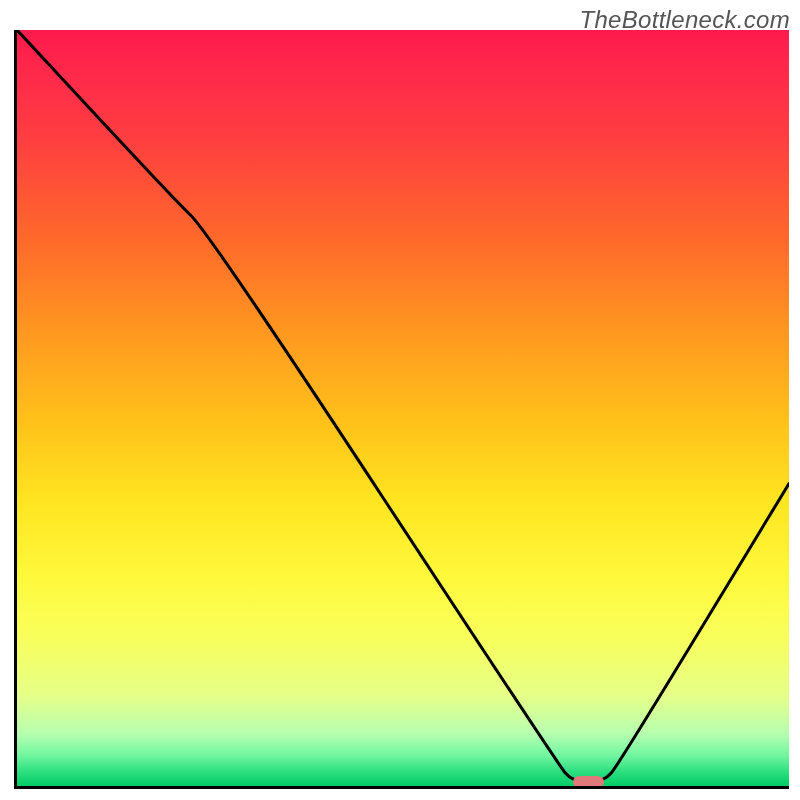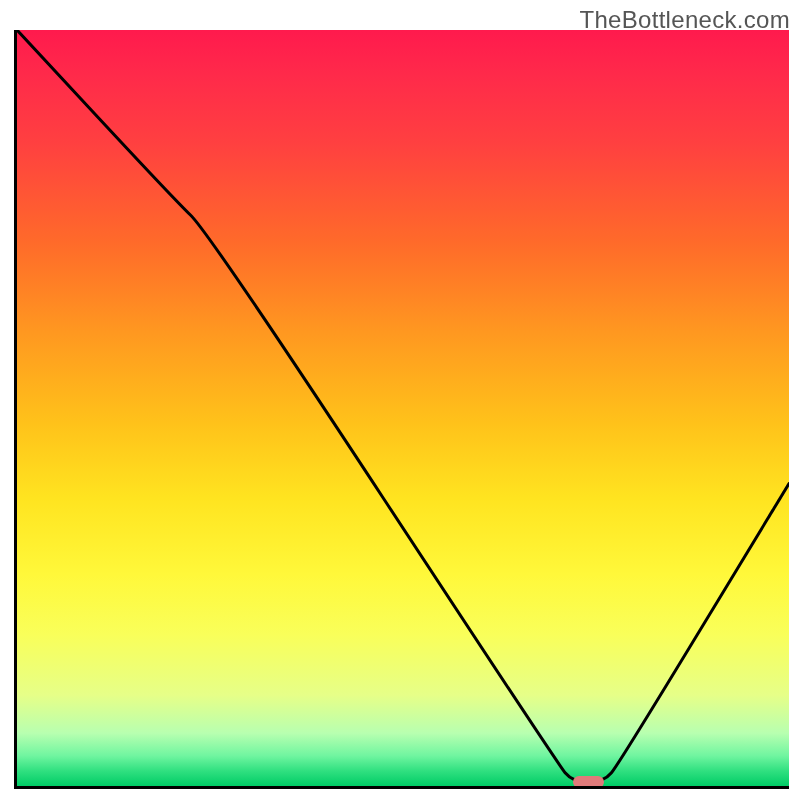"TheBottleneck.com" .container { font-style: none -> italic }
